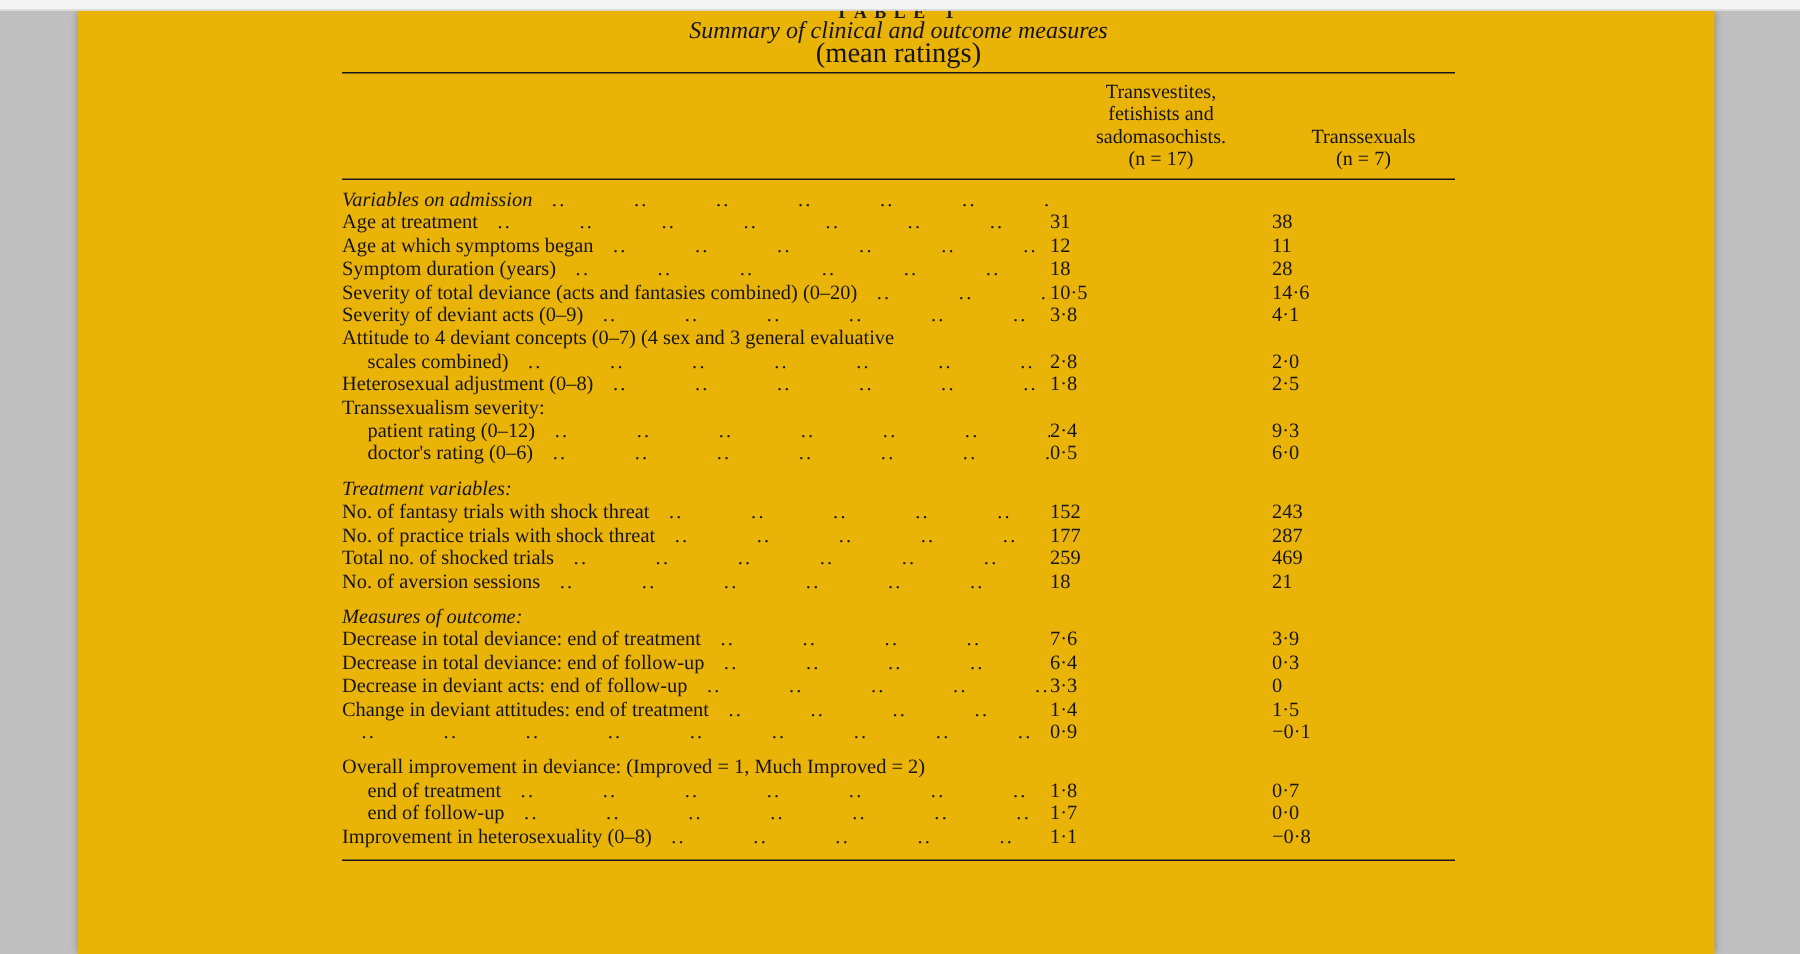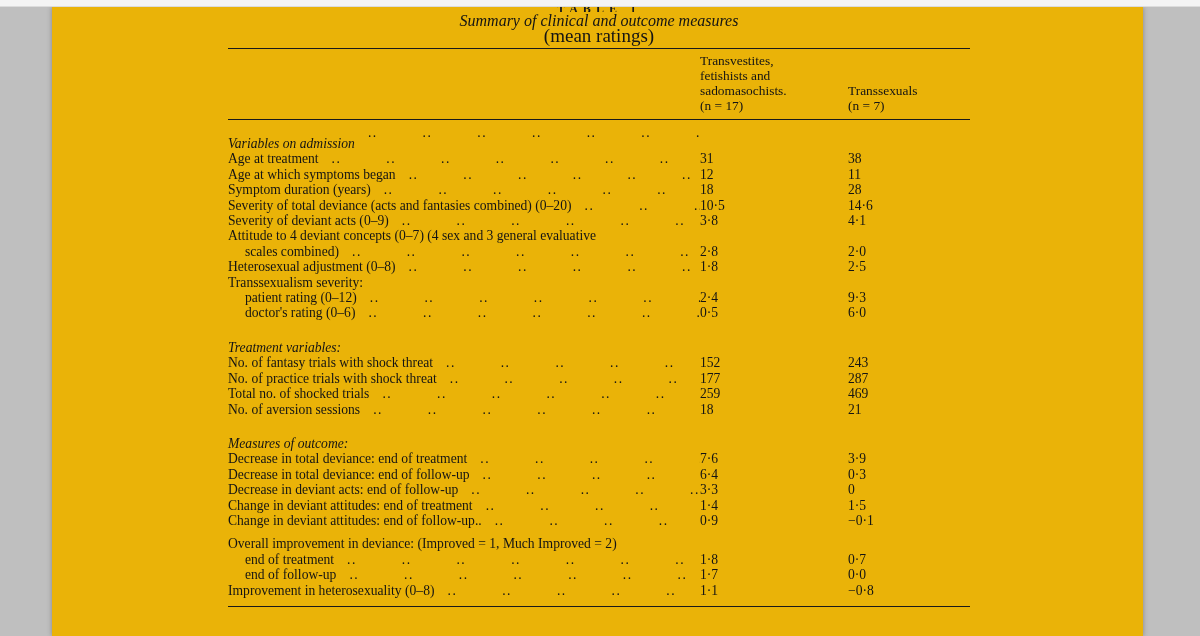"Transvestites," .head-row .col { text-align: none -> center }
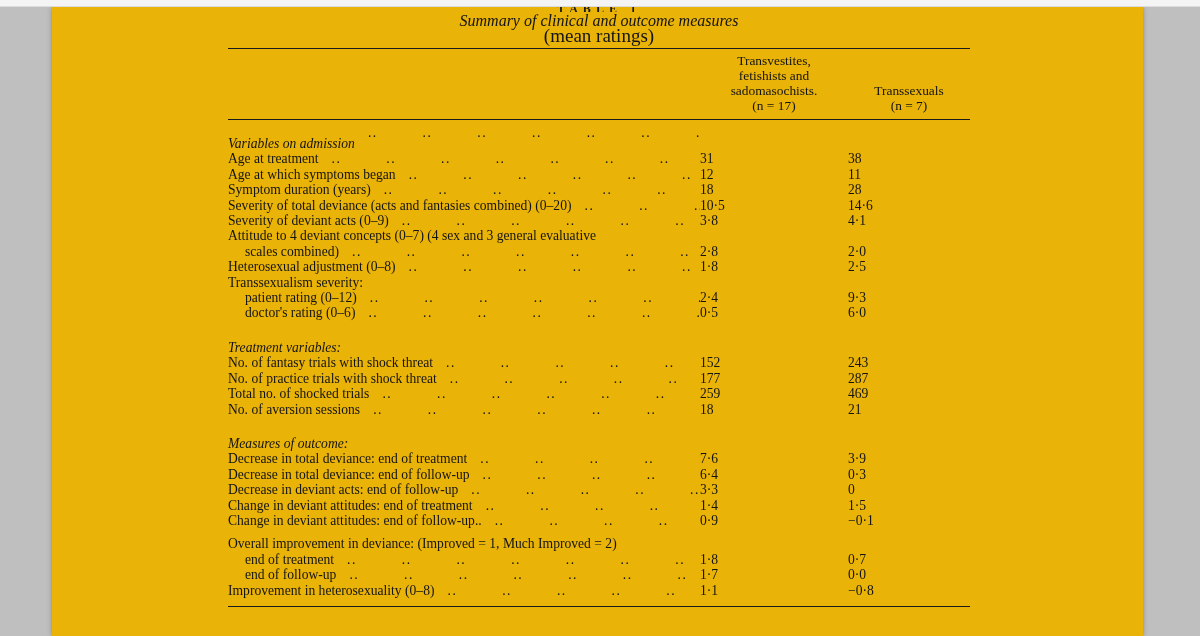"Variables on admission" .lab.it { margin-top: 11px -> none }
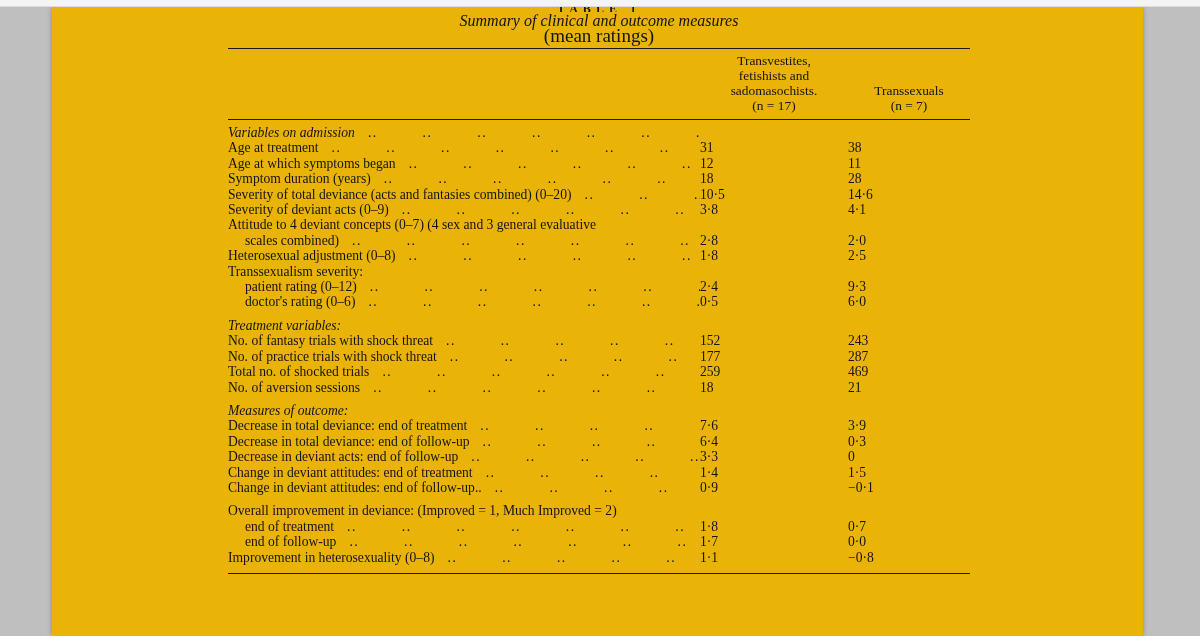"Change in deviant attitudes: end of follow-up.." span.lab { html: <span>Change in deviant attitudes: end of follow-up..</span> -> none }
